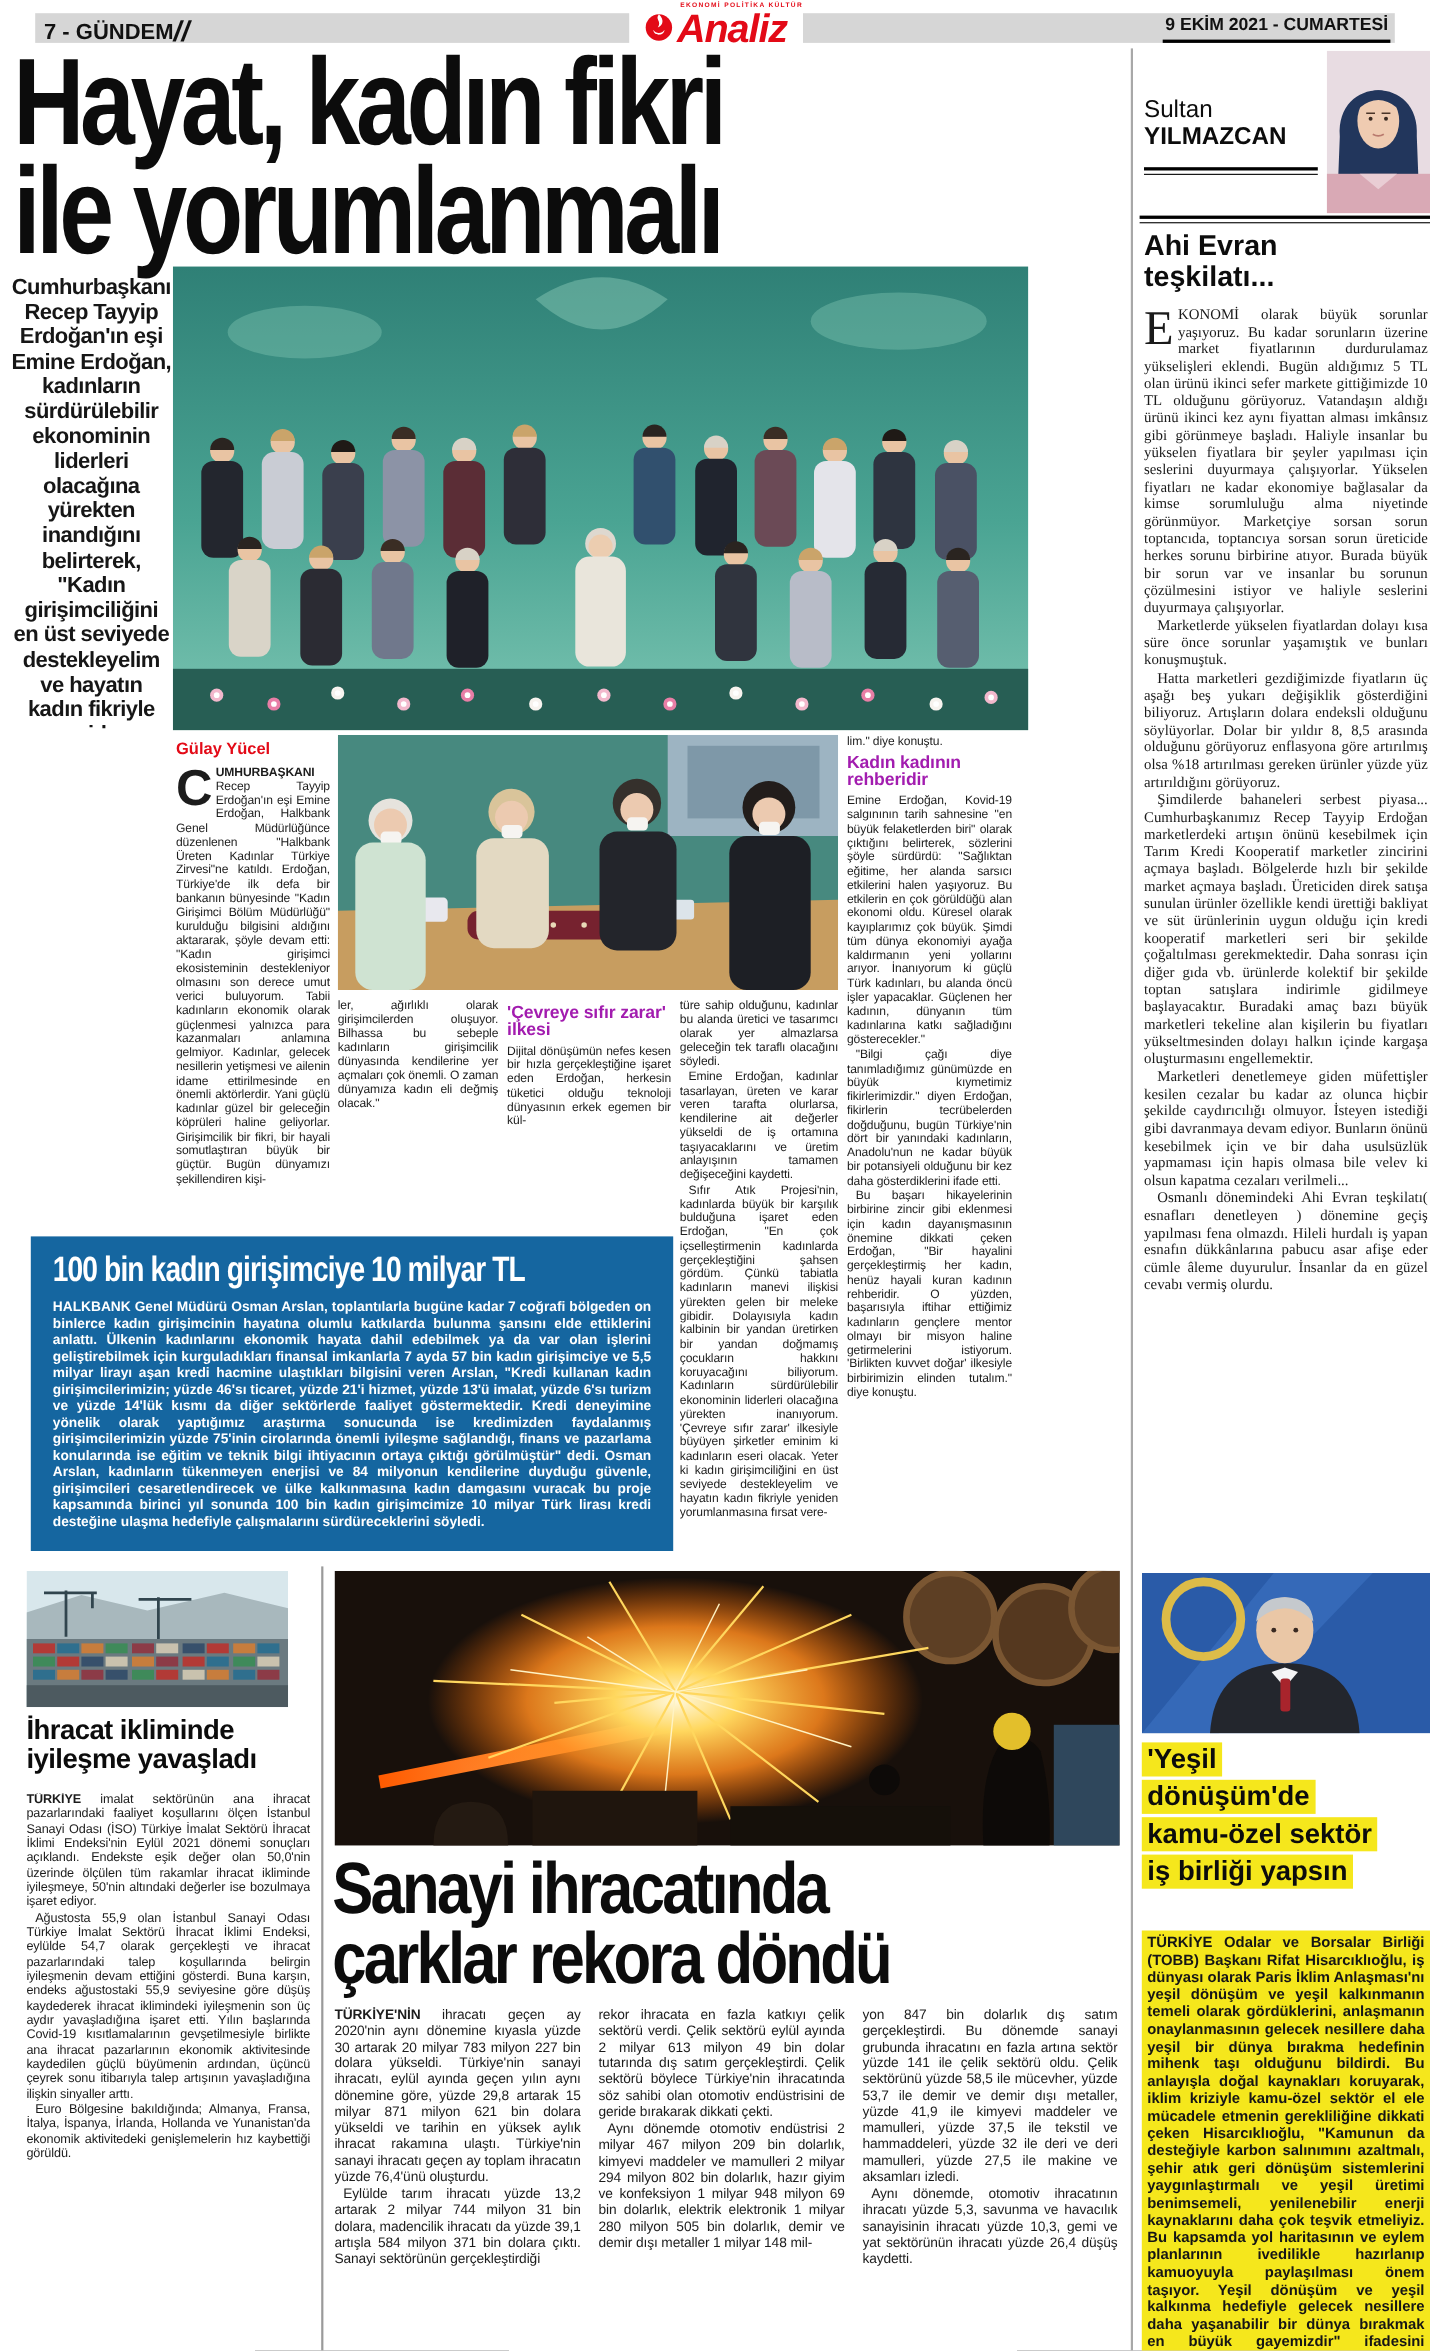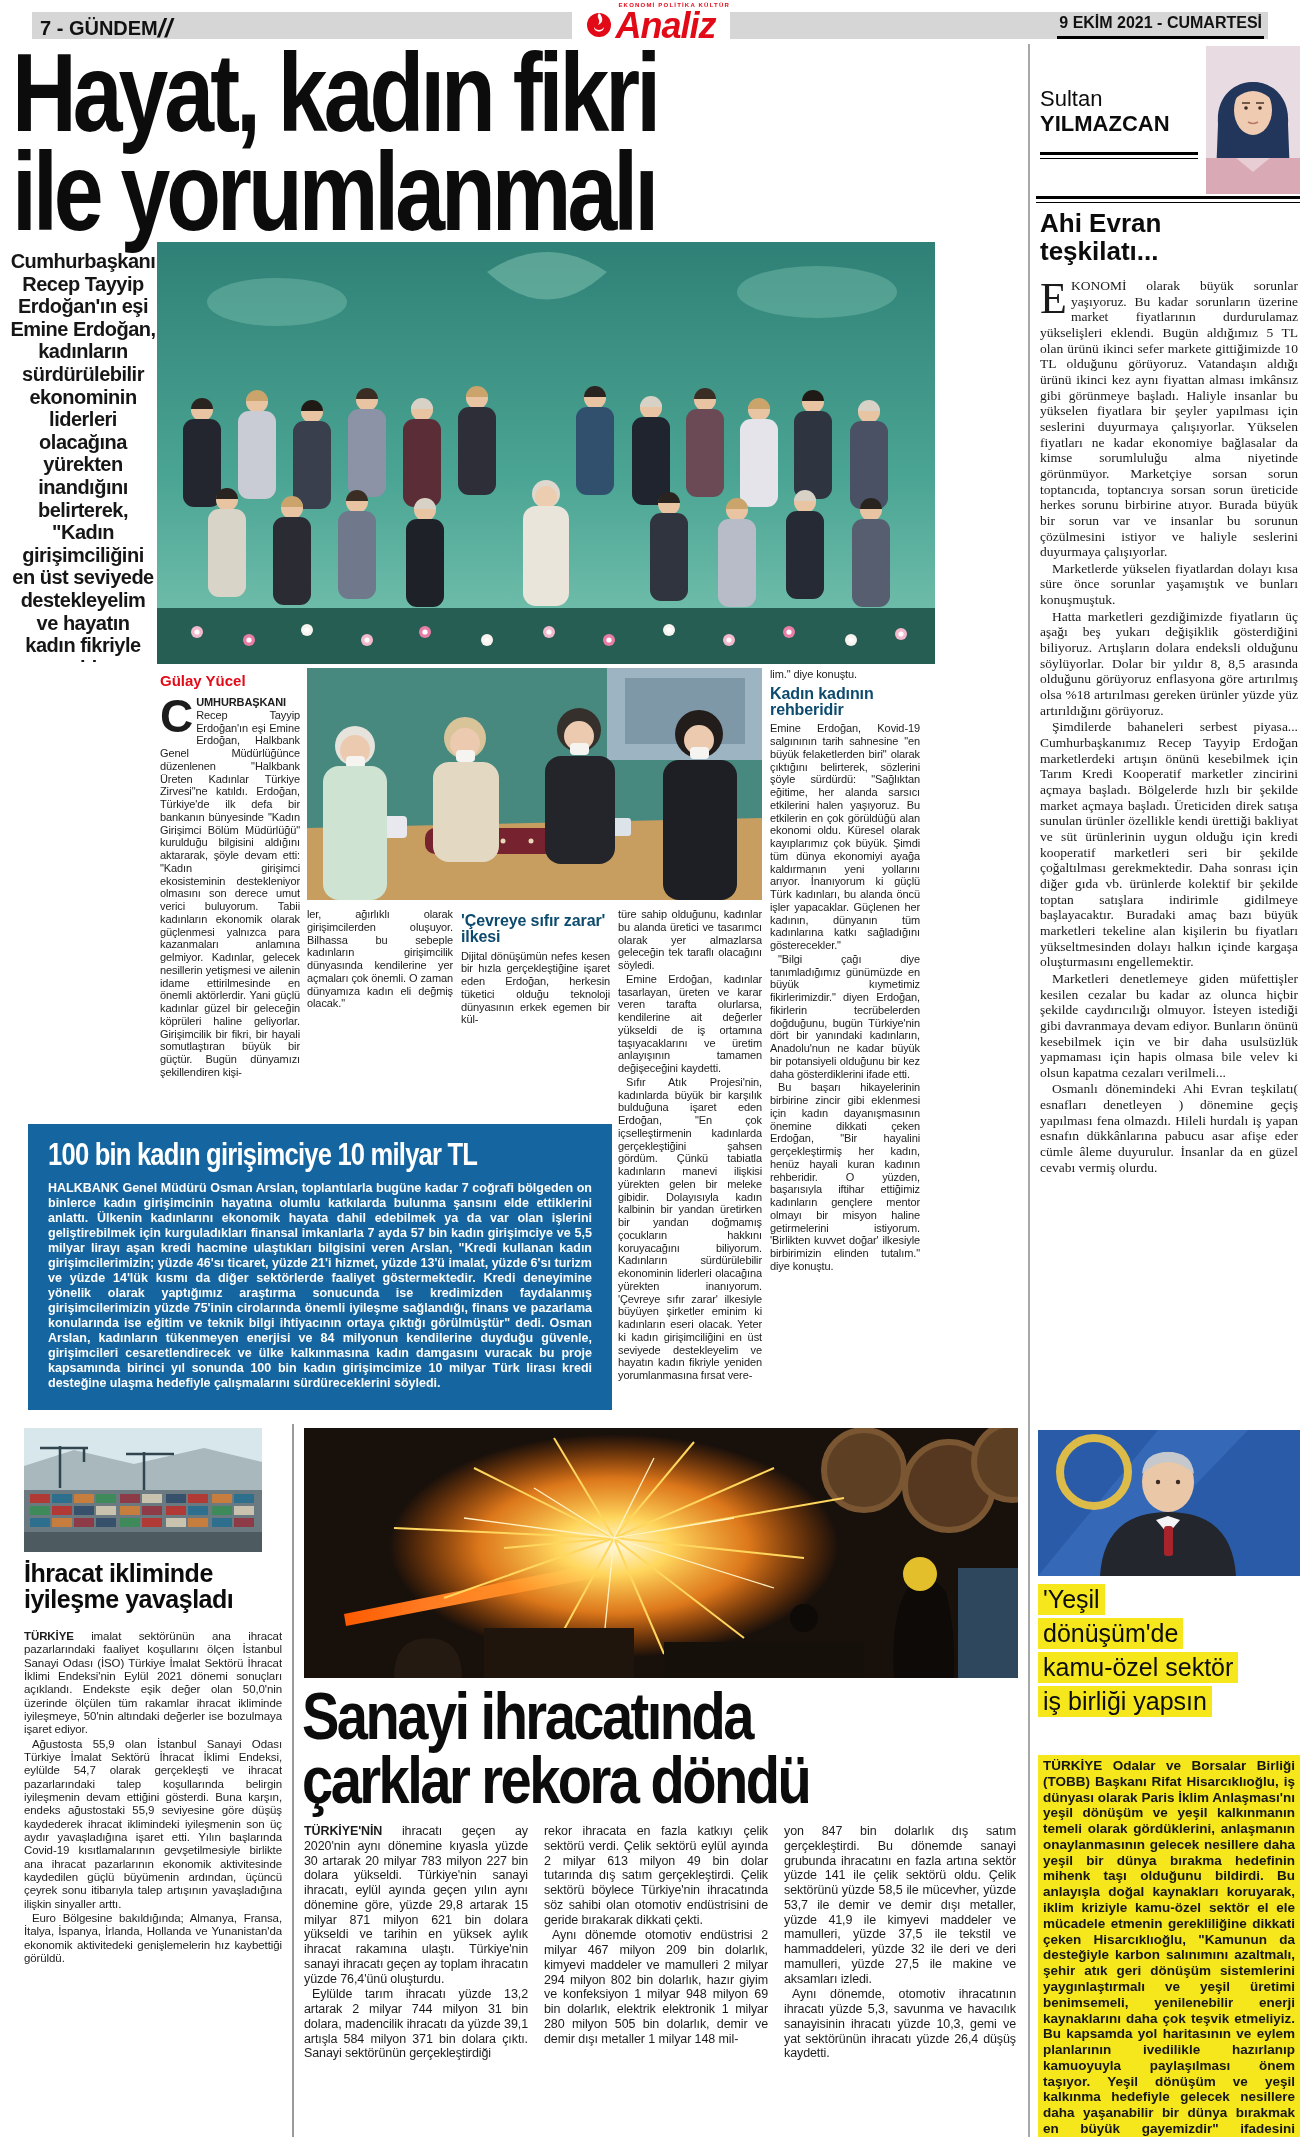"Kadın kadının rehberidir" .subhead { color: #0c4a6e -> #a21caf }
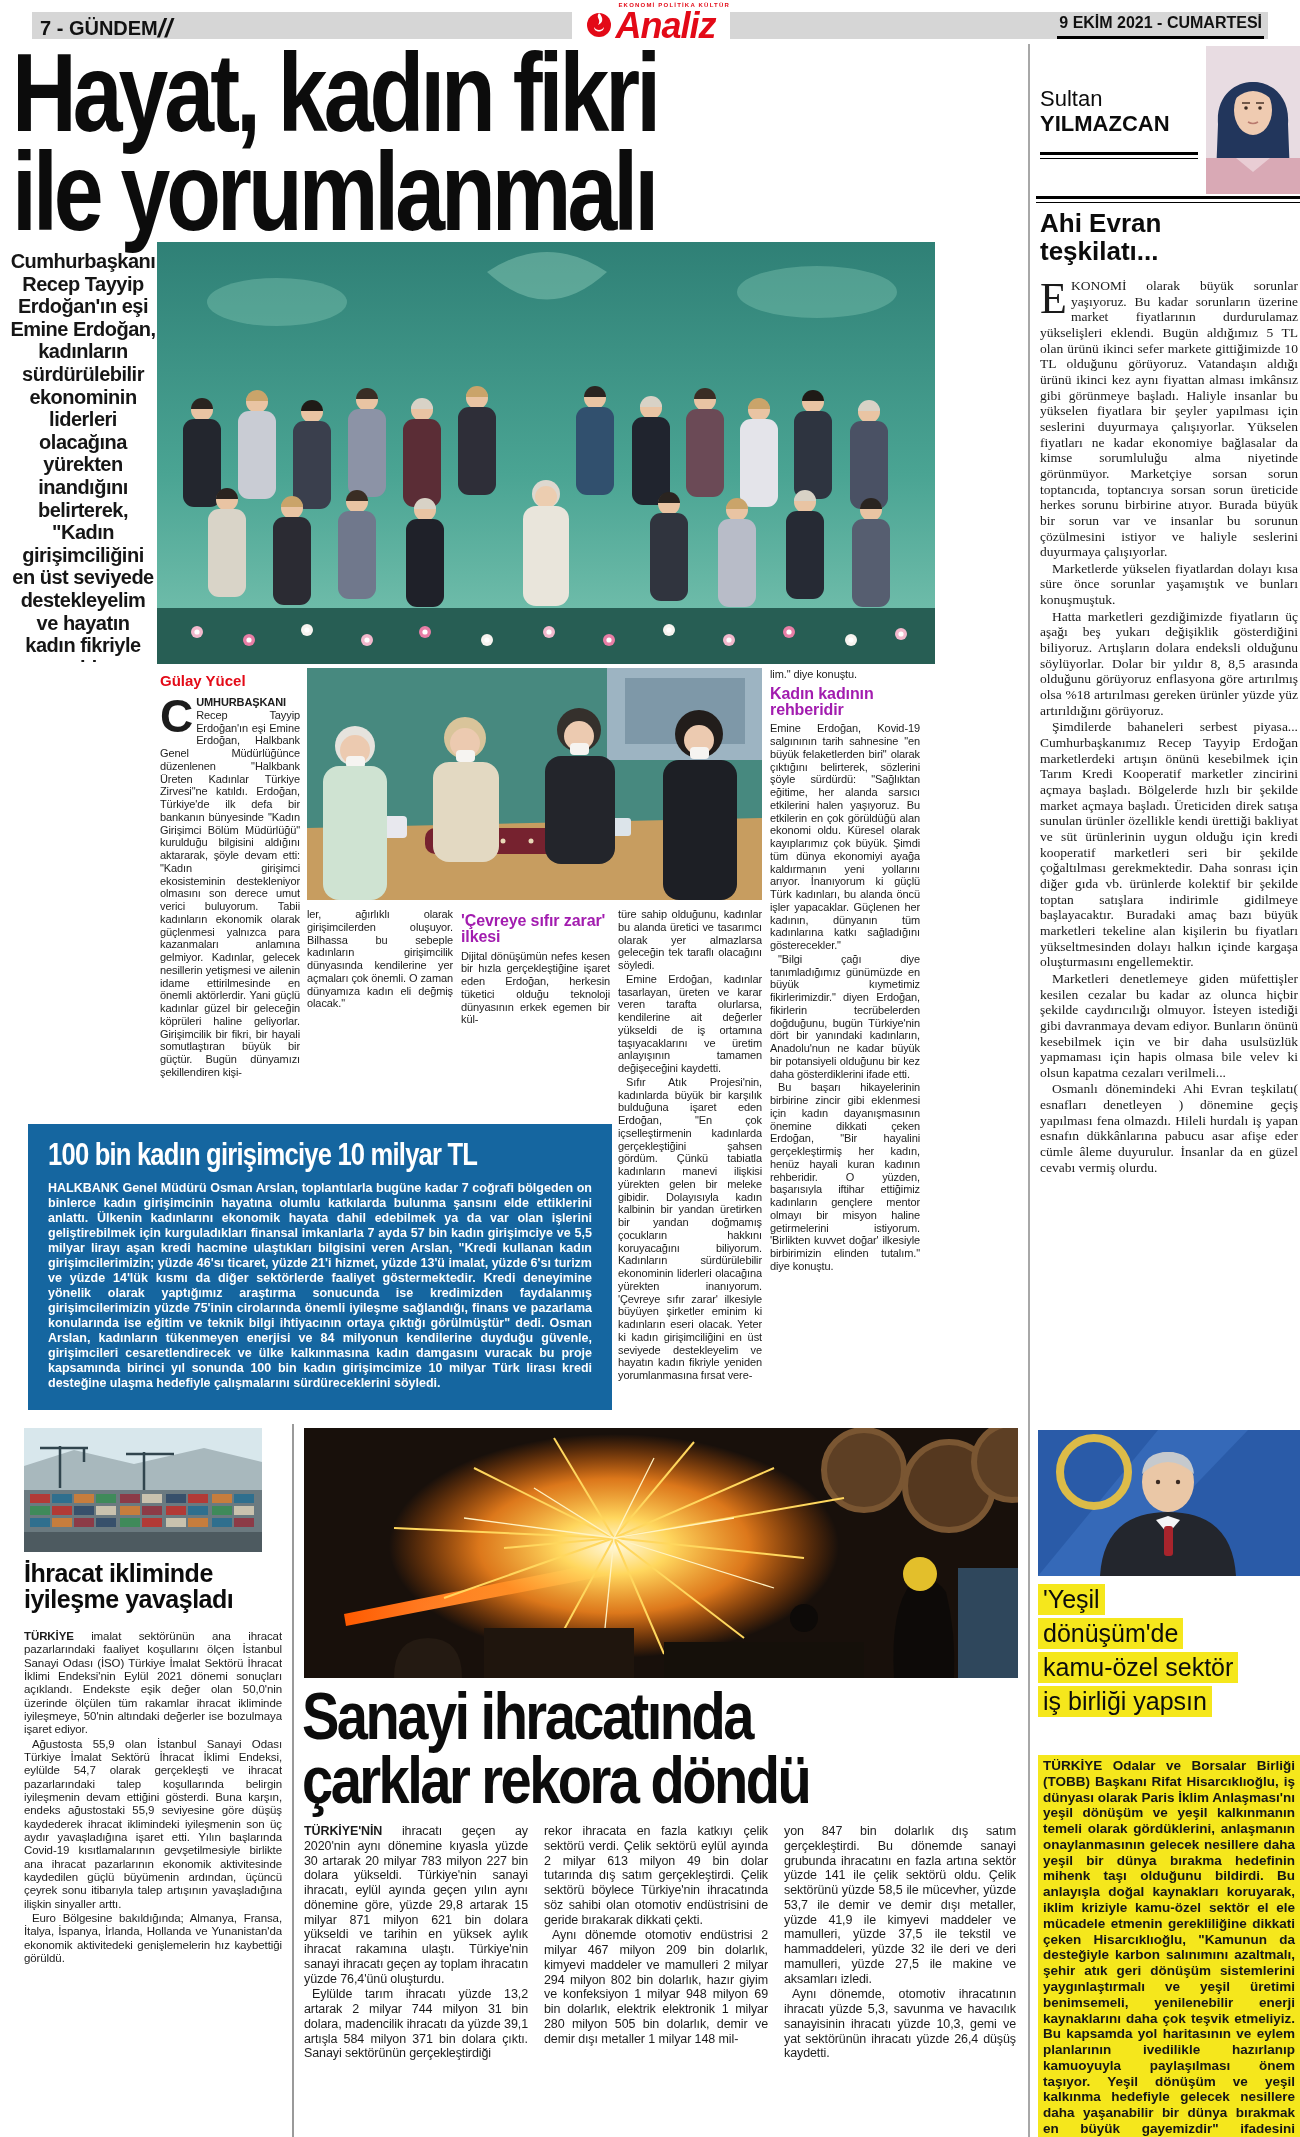"'Yeşil" .green-title span { font-weight: normal -> bold }
